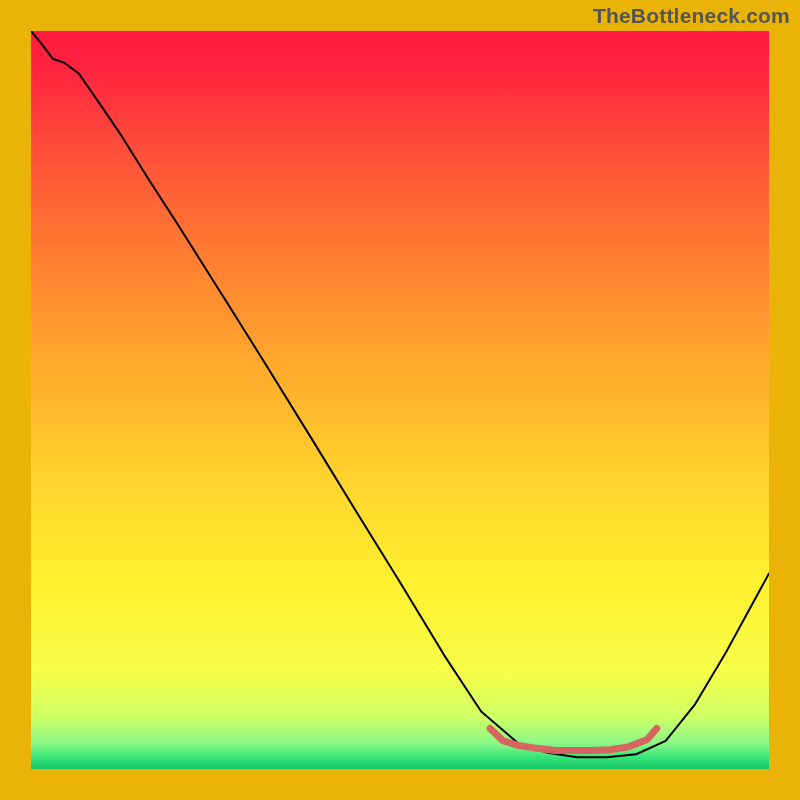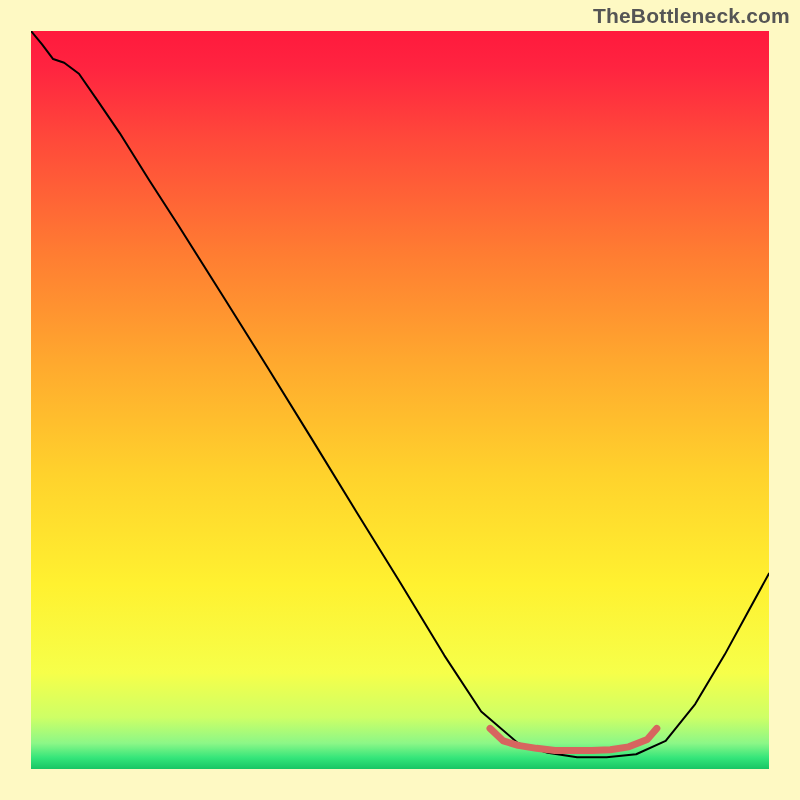"TheBottleneck.com" .container { background: #fef9c3 -> #eab308 }
